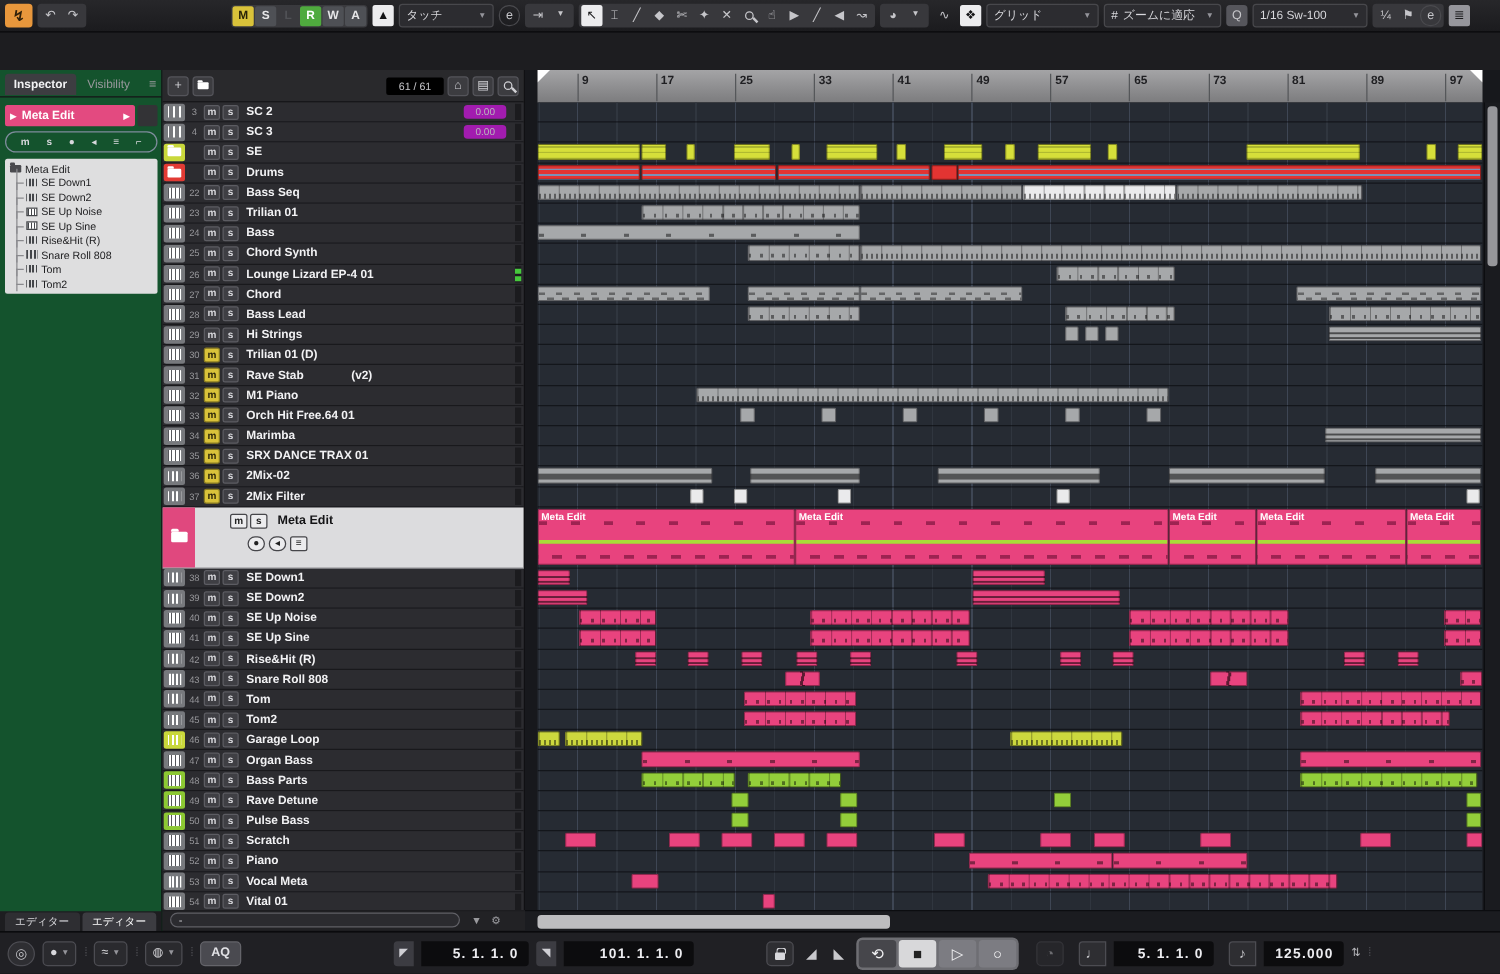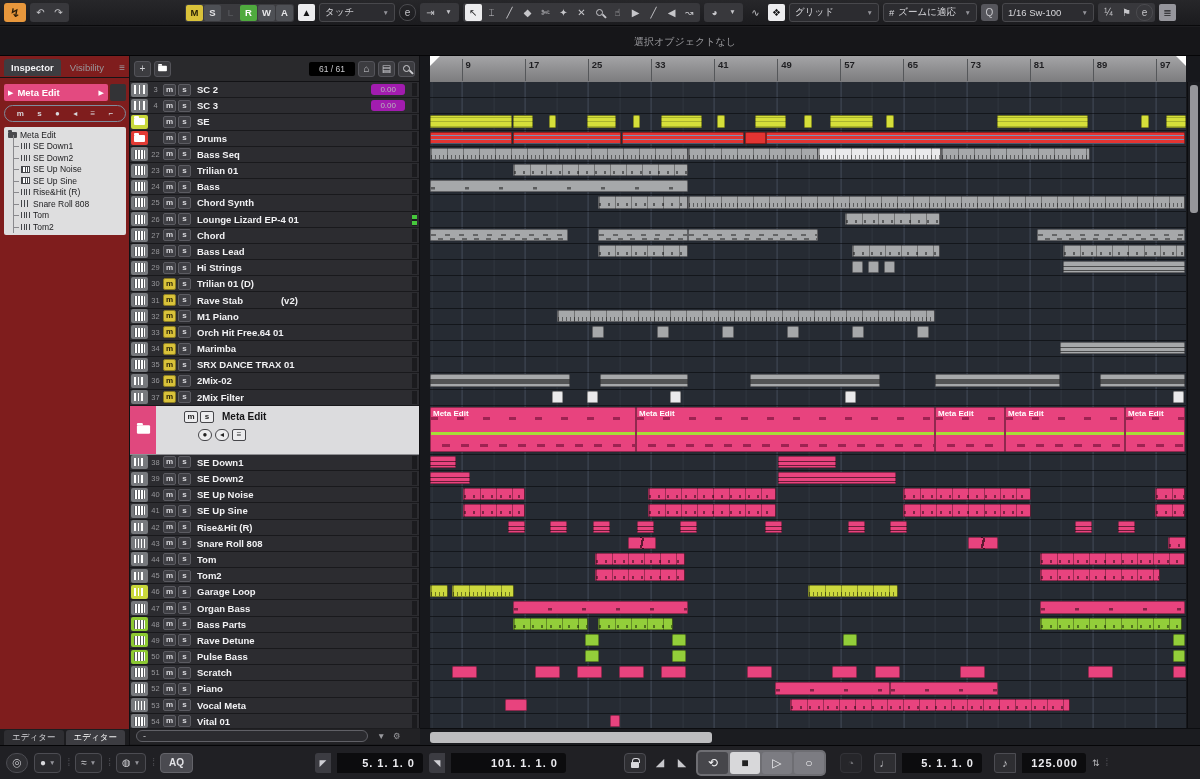"選択オブジェクトなし" div { html: <div> <span>選択オブジェクトなし</span> </div> -> none }
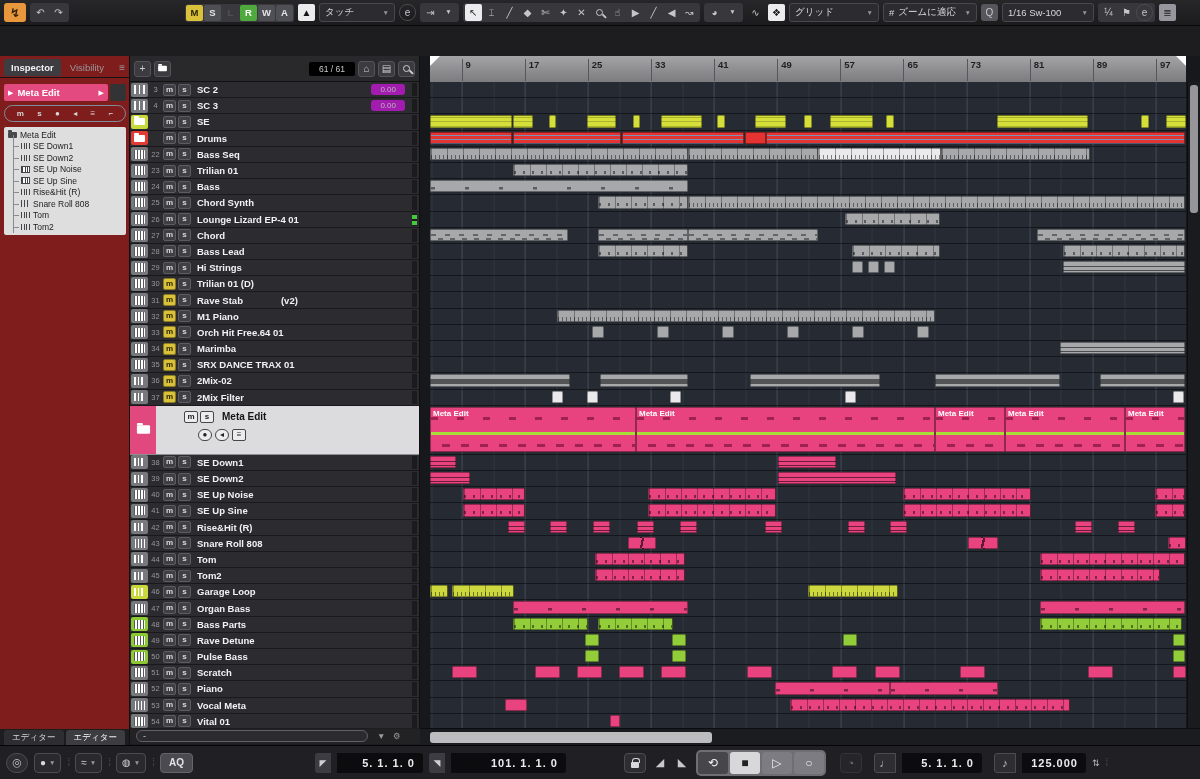"Inspector" #inspector { background: #7f1d1d -> #14532d }
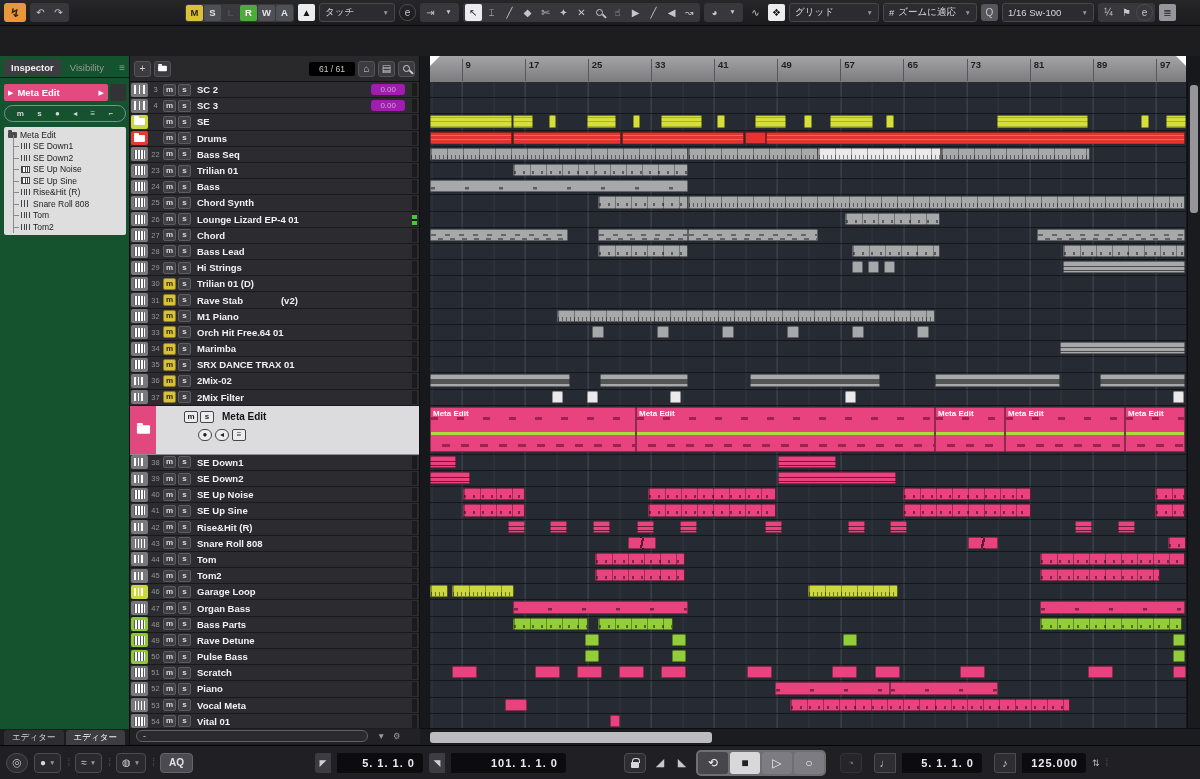"101. 1. 1. 0" span.tval { width: 115px -> 104px }
